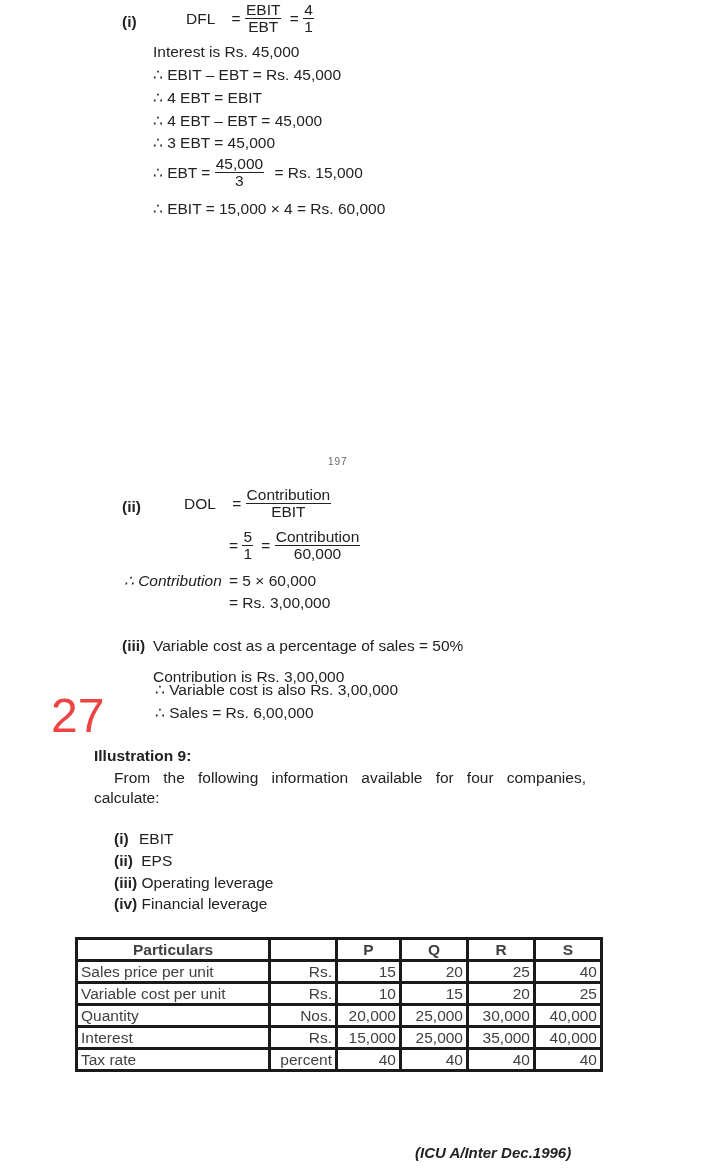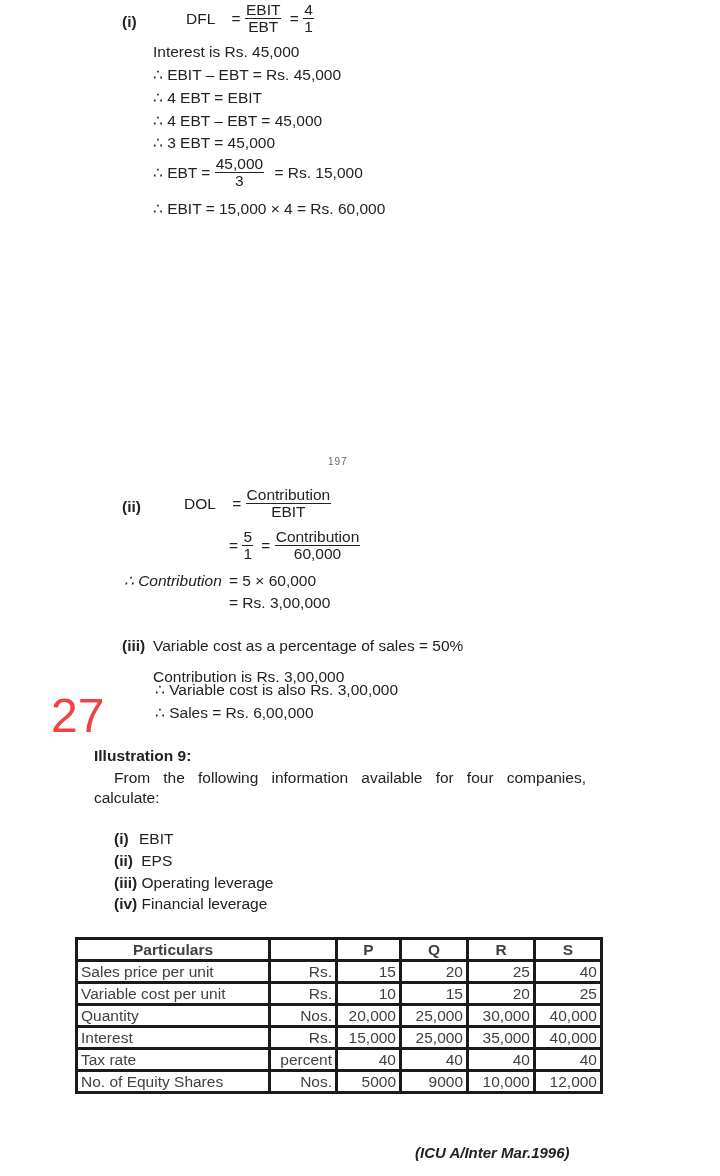"No. of Equity Shares" tr { html: <tr> <td>No. of Equity Shares</td> <td>Nos.</td> <td>5000</td> <td>9000</td> <td>10,000</td> <td>12,000</td> </tr> -> none }
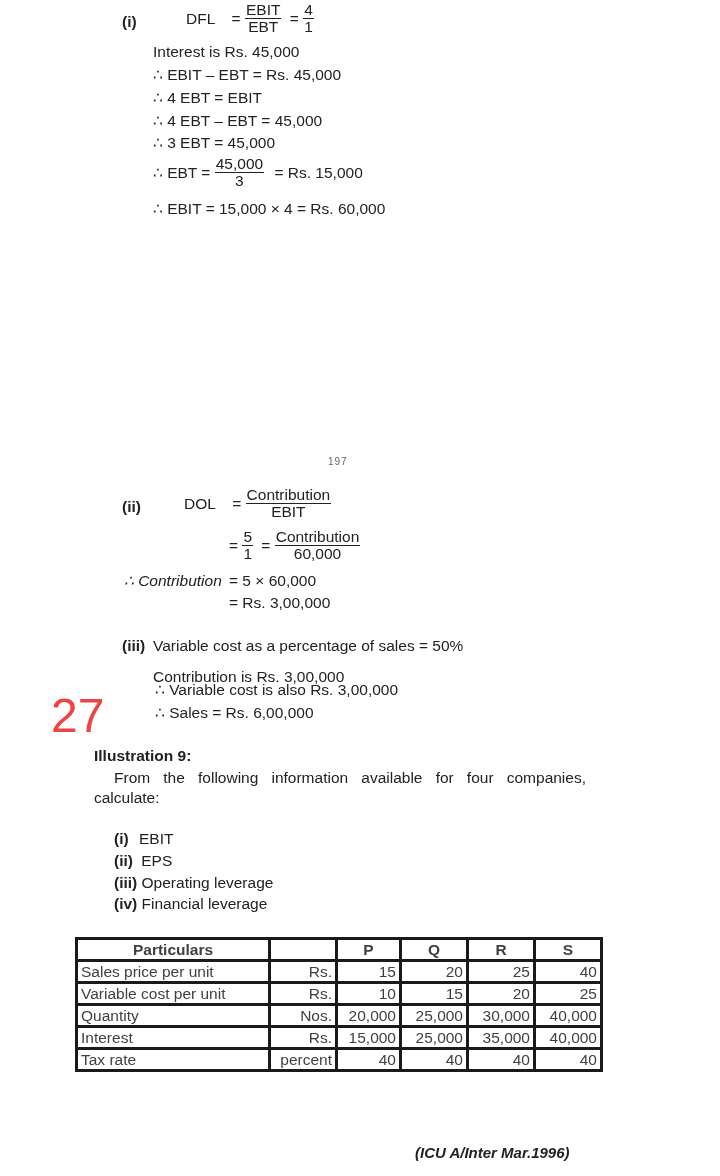"(ICU A/Inter Mar.1996)" div.abs { text: Mar.1996 -> Dec.1996 }
